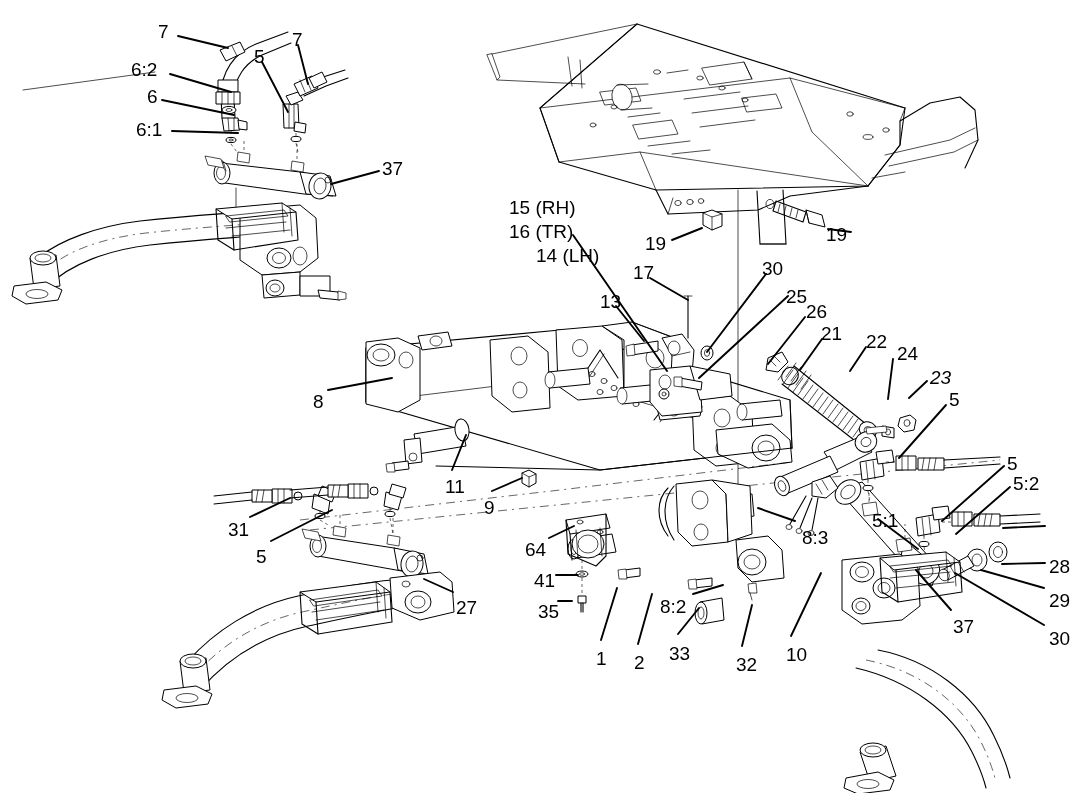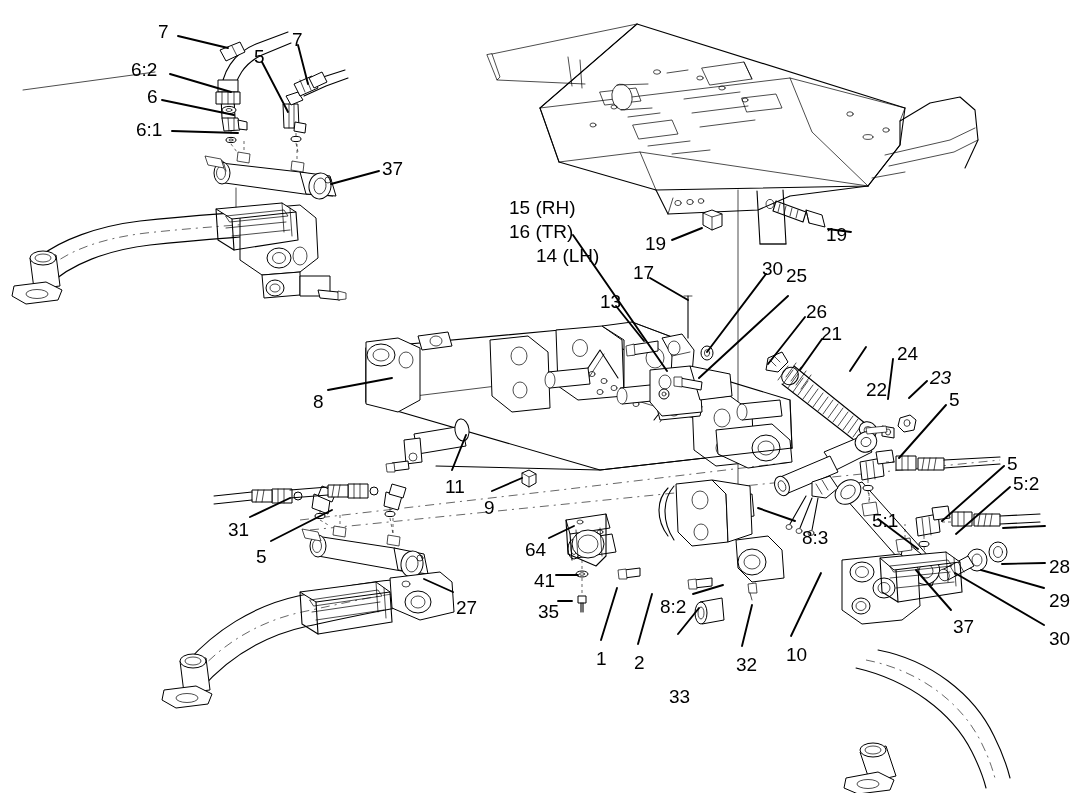"25" div.cal { top: 266px -> 287px }
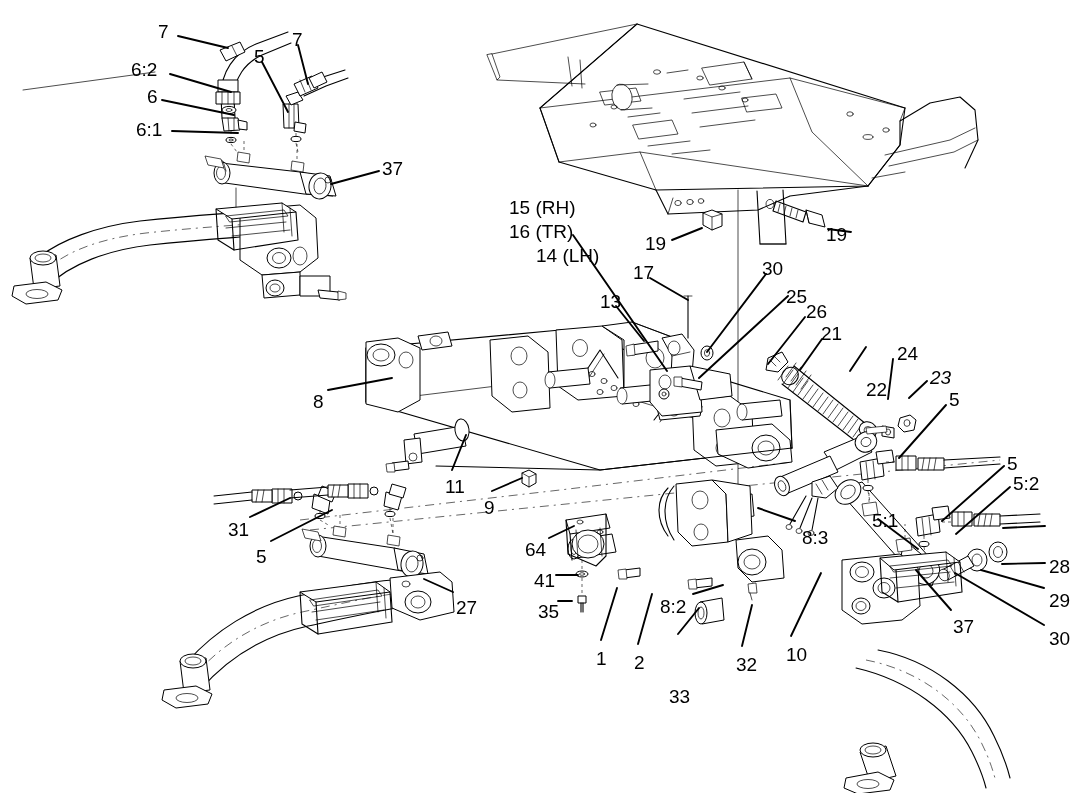"22" div.cal { margin-top: 48px -> none }
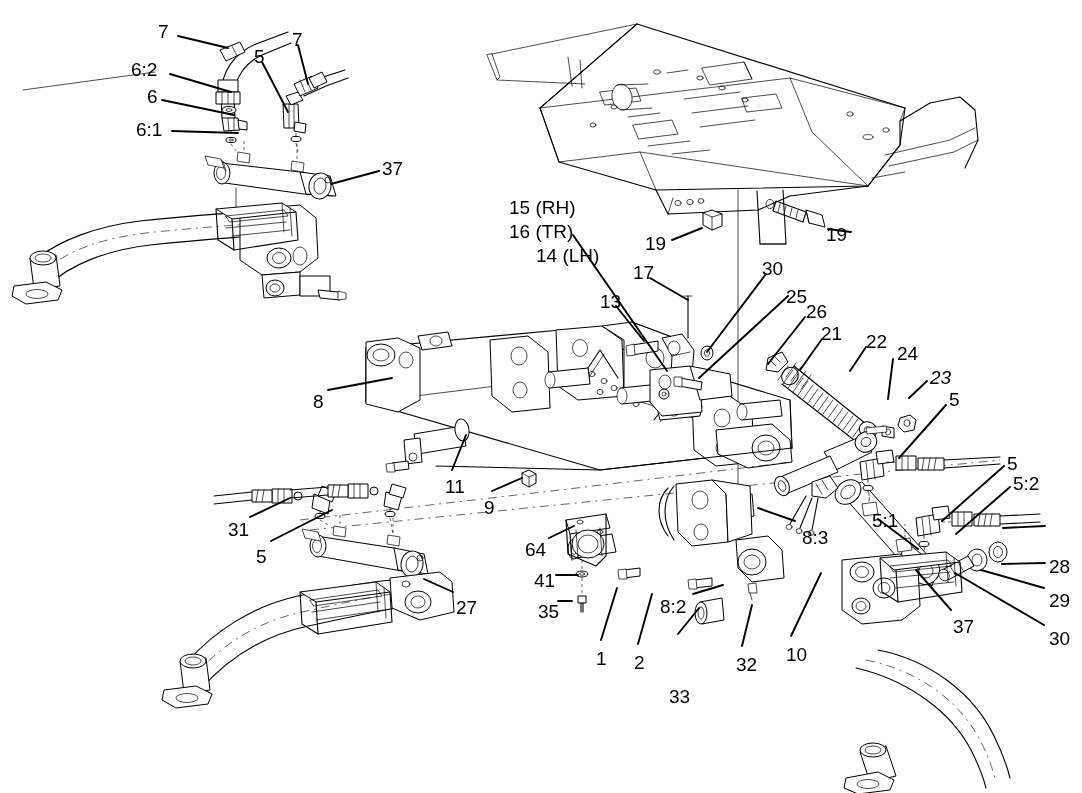"33" div.cal { margin-top: 43px -> none }
